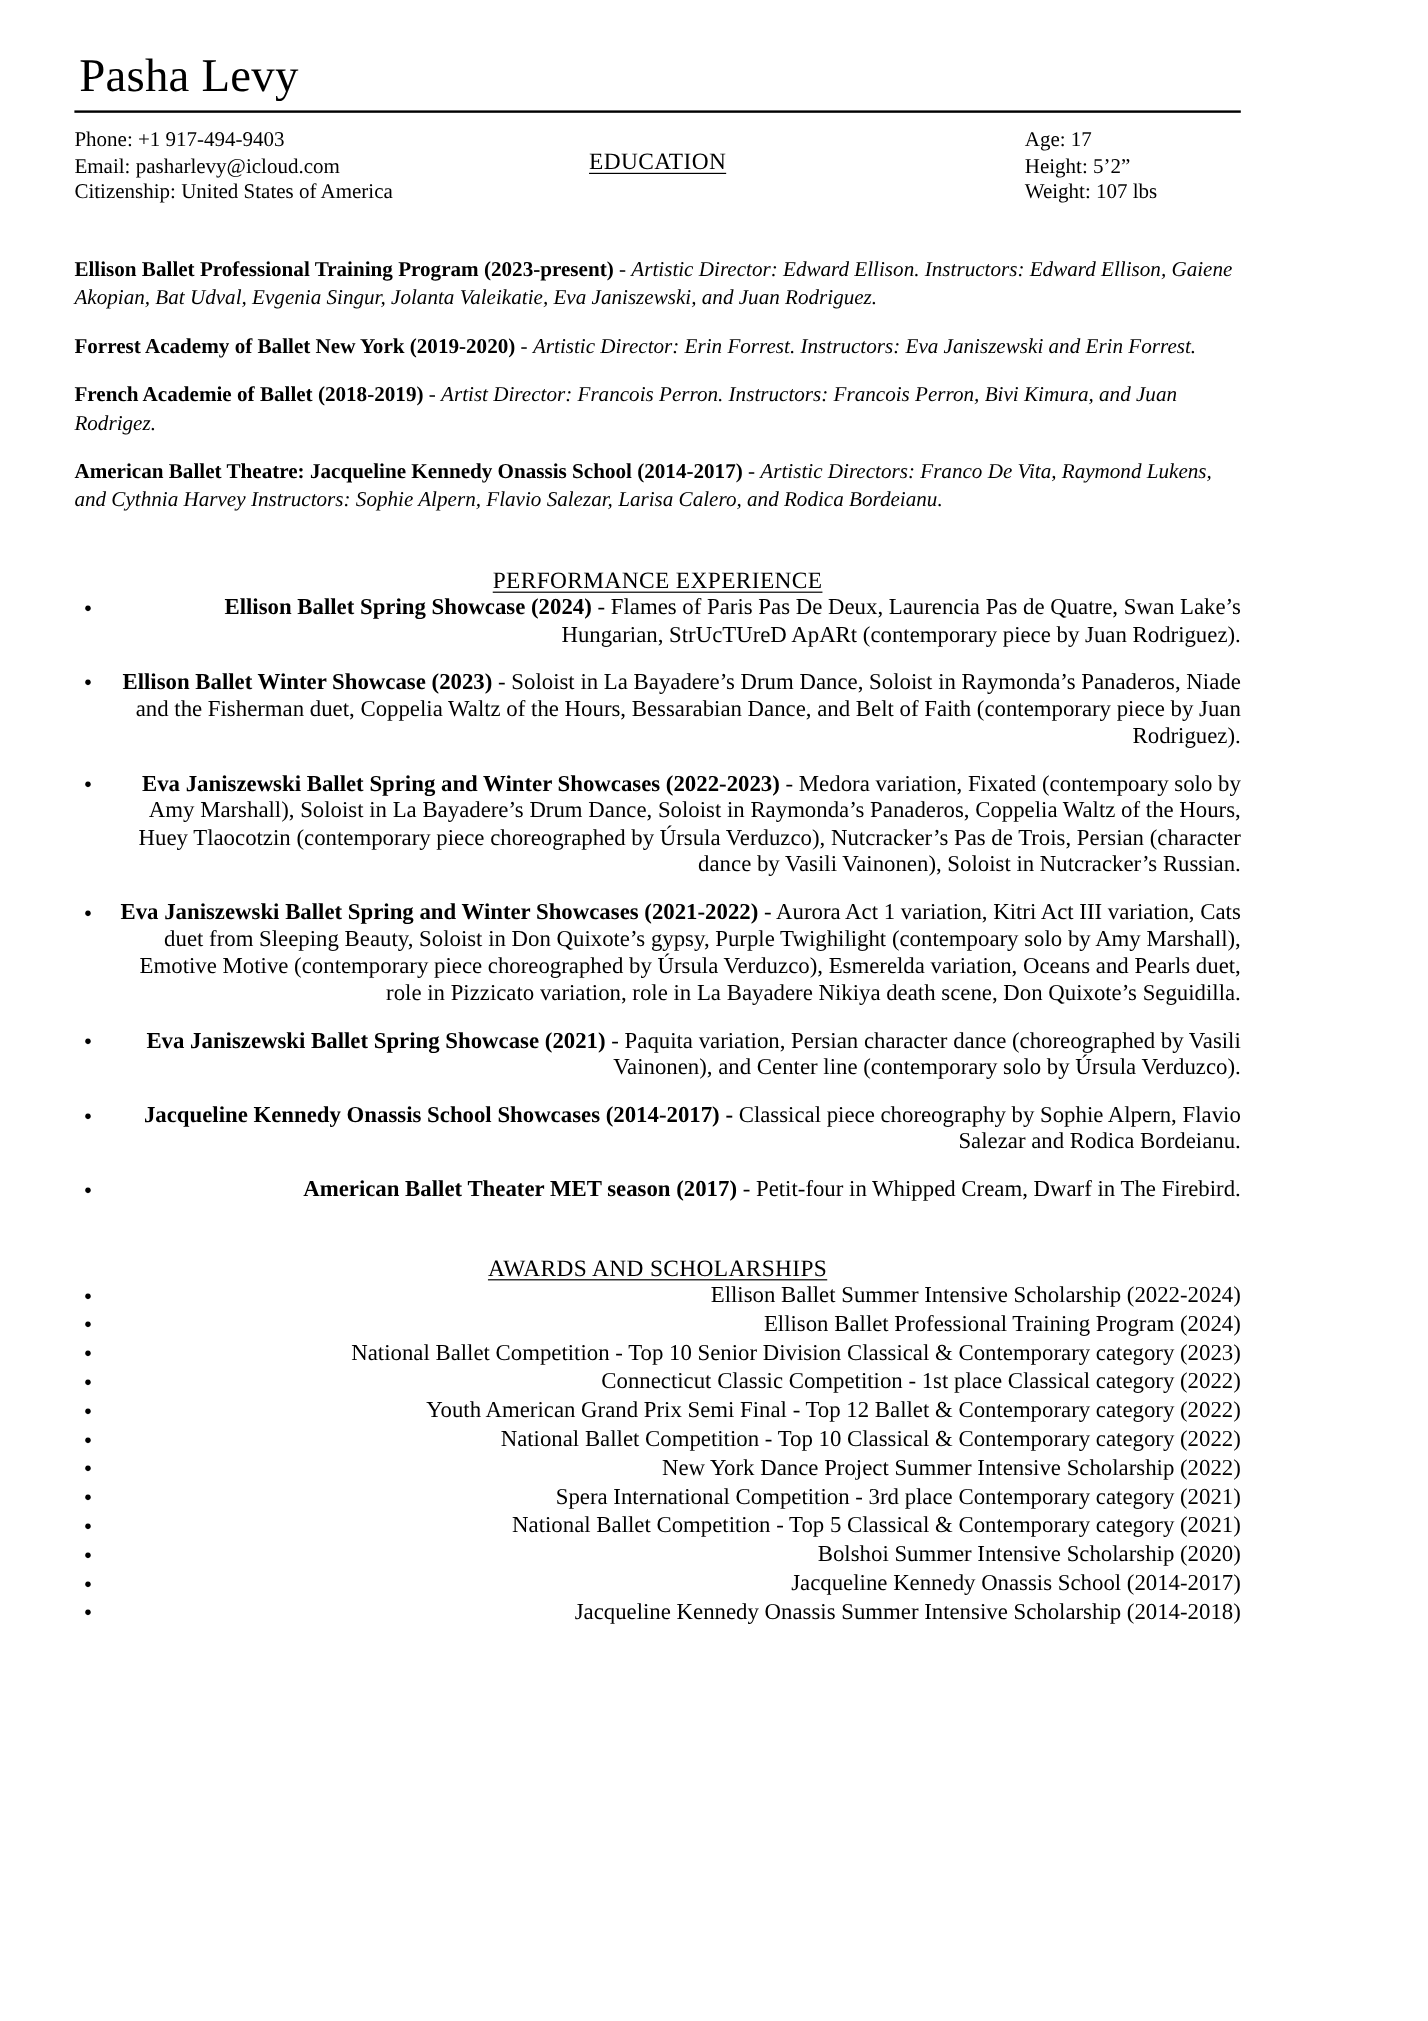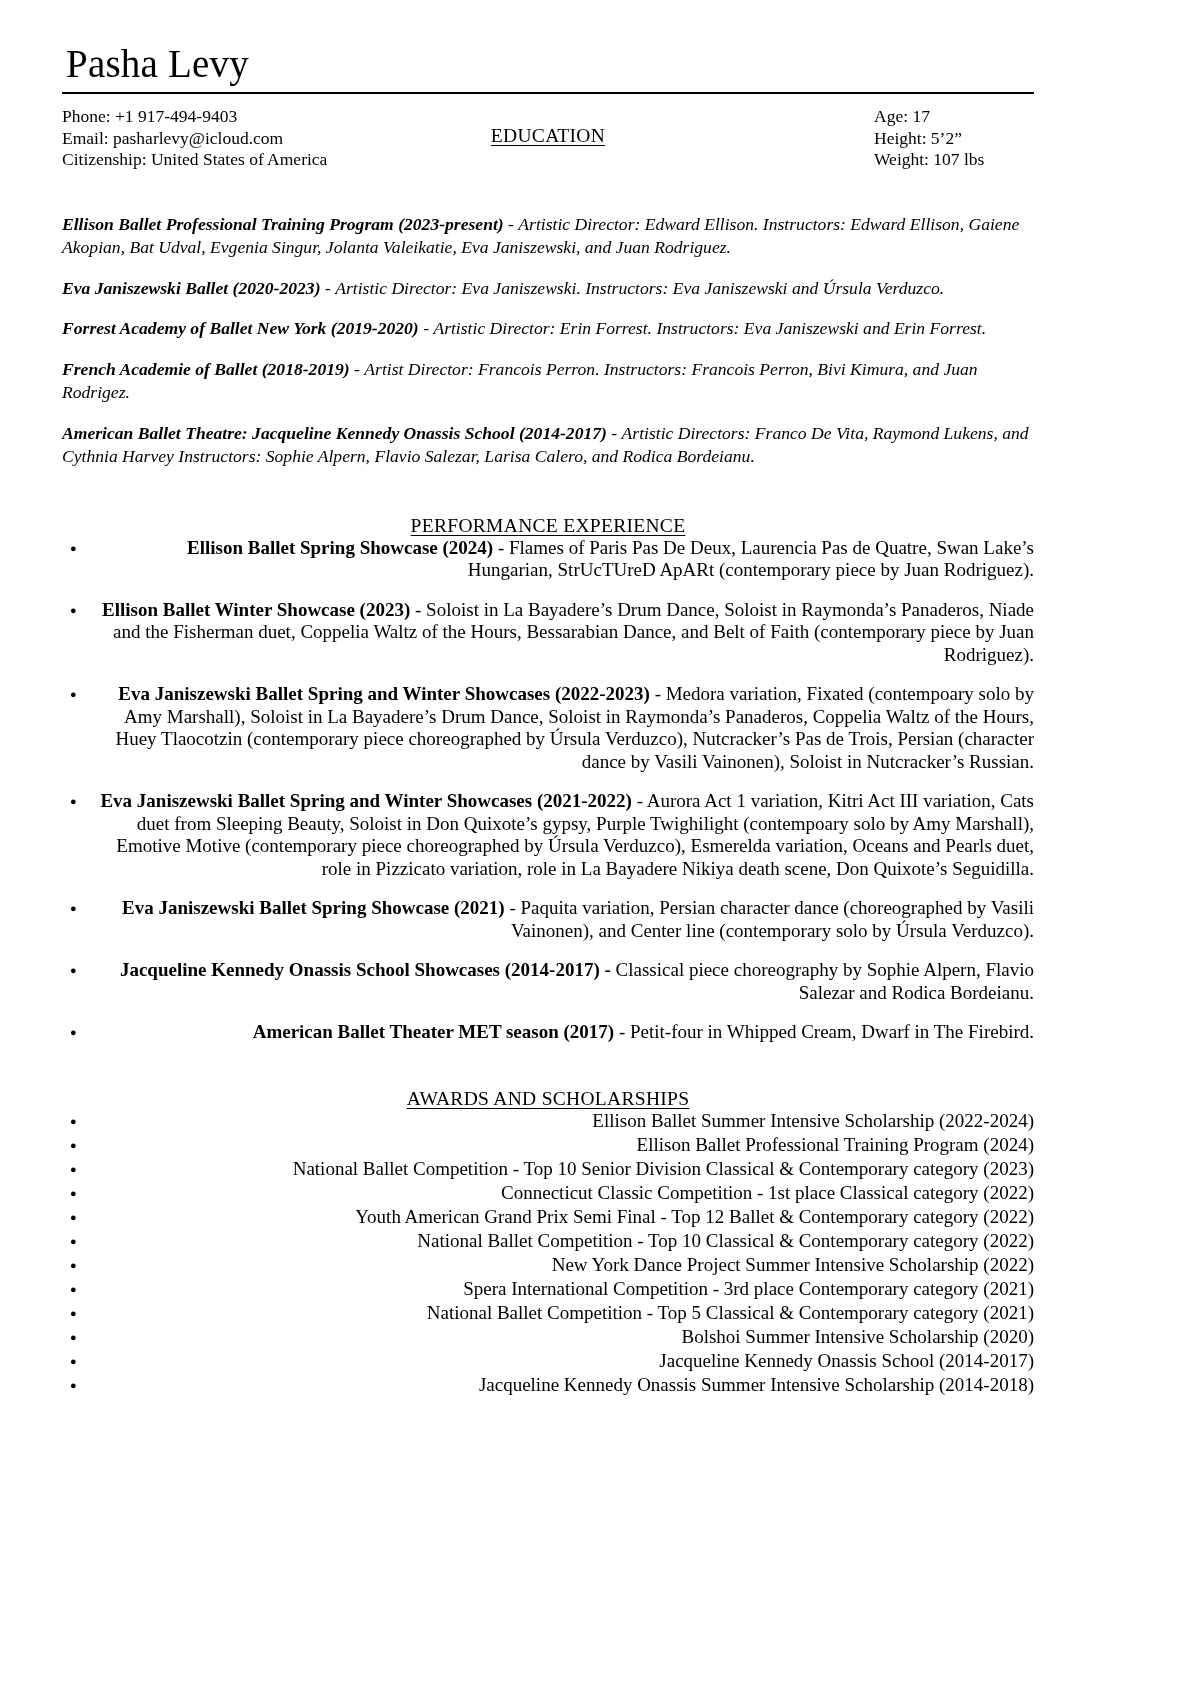"Age: 17" .contact-right { left: 812px -> 792px }
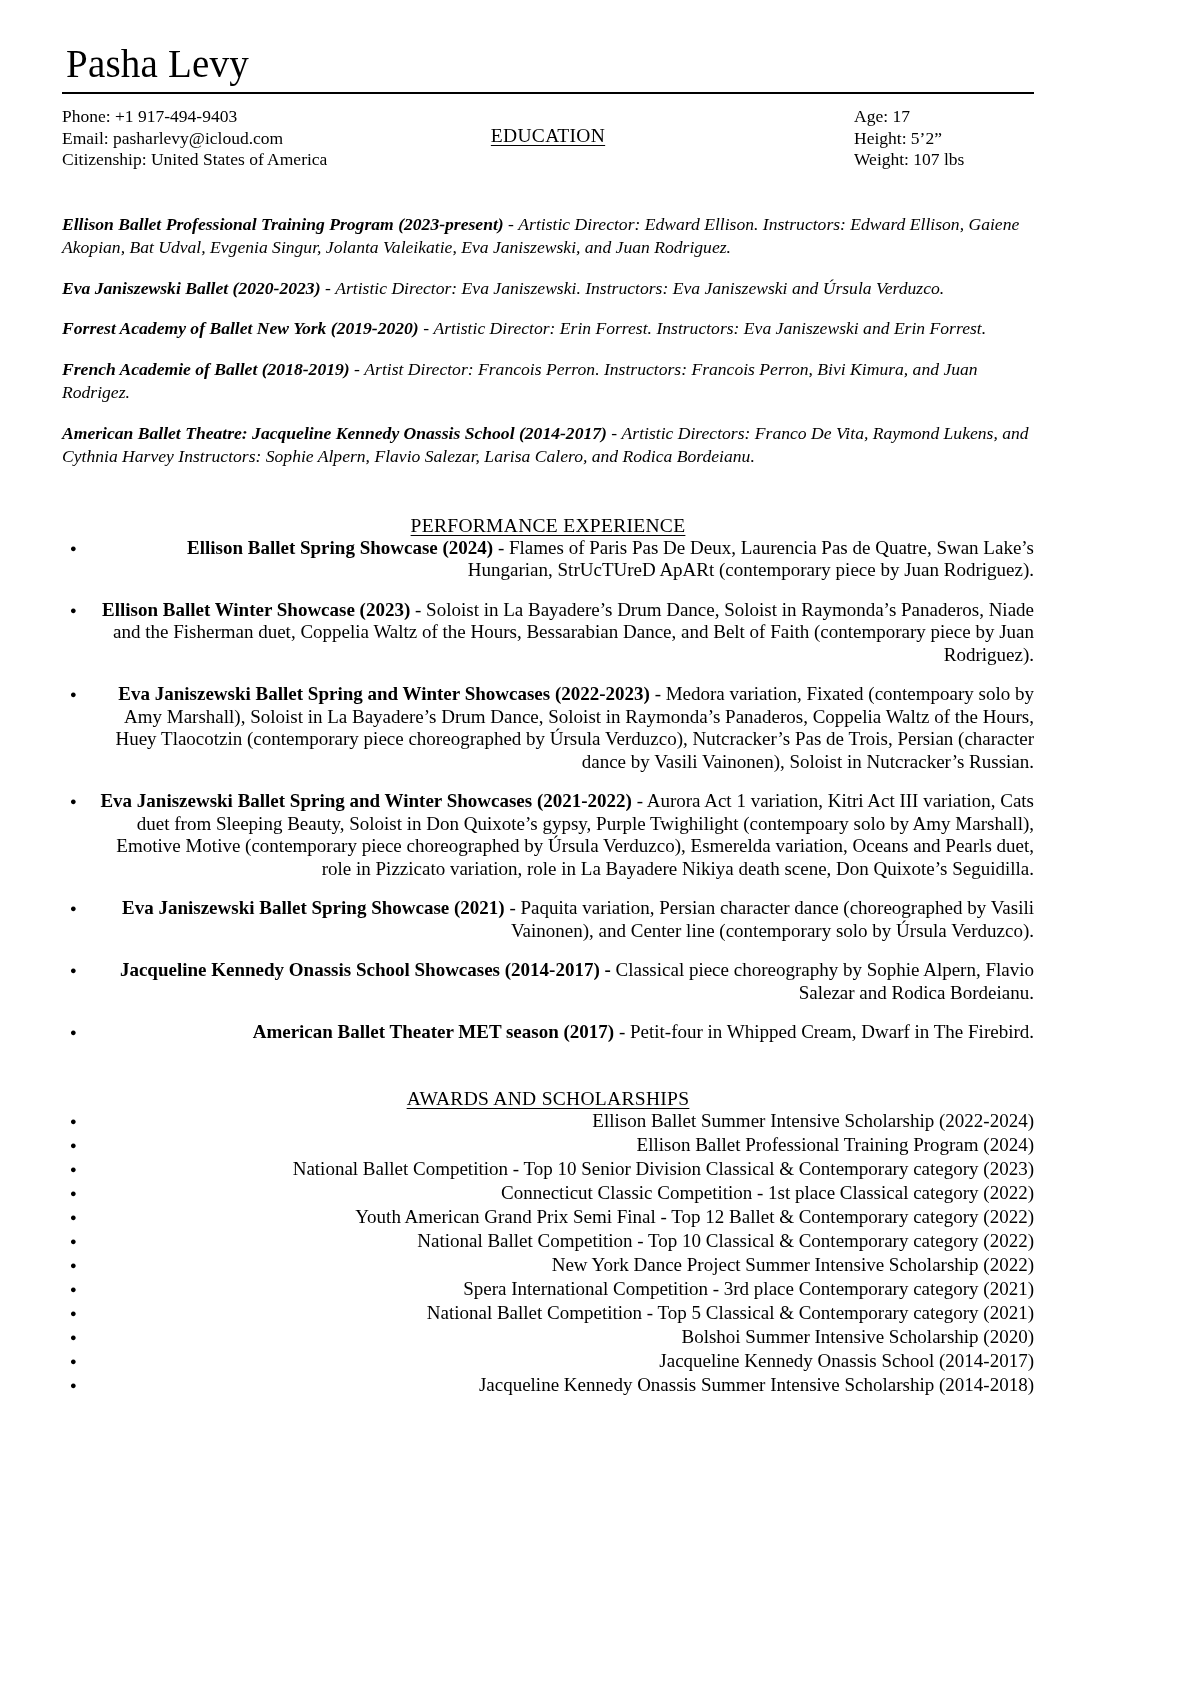"Ellison Ballet Professional Training Program" .edu-school { font-style: italic -> none }
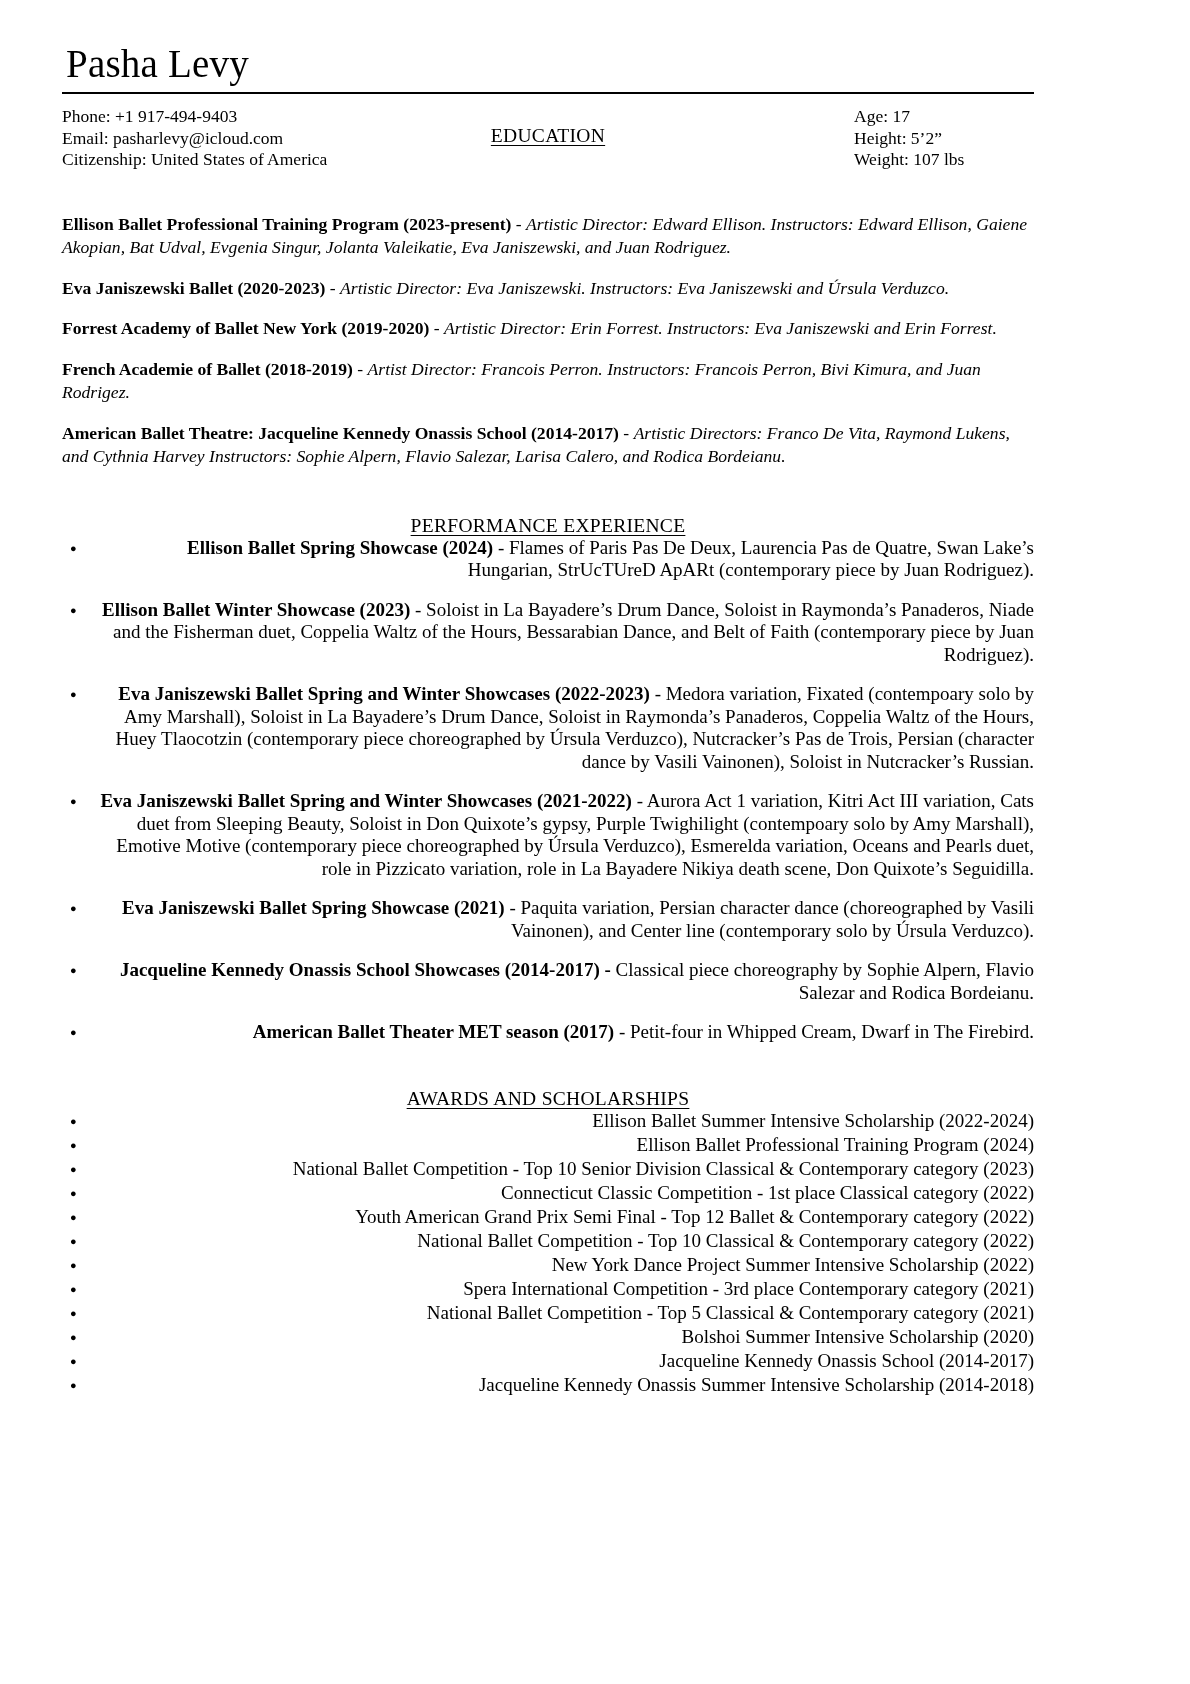"Eva Janiszewski Ballet (2020-2023) -" div.education-item { html: <div> <span>Eva Janiszewski Ballet (2020-2023)</span><span> - </span><span>Artistic Director: Eva Janiszewski. Instructors: Eva Janiszewski and Úrsula Verduzco.</span> </div> -> none }
